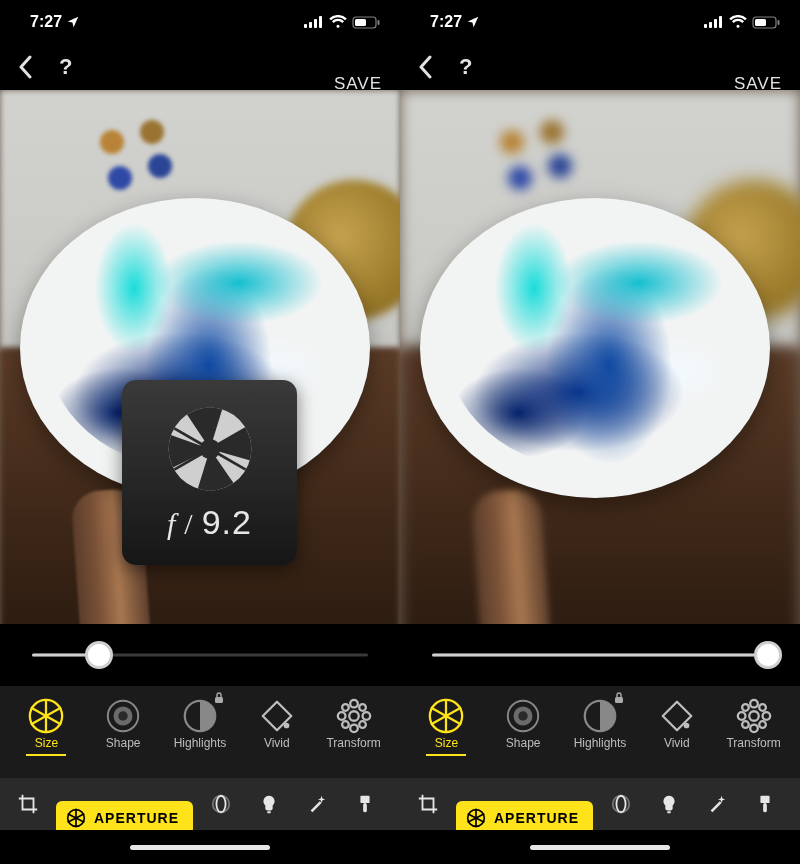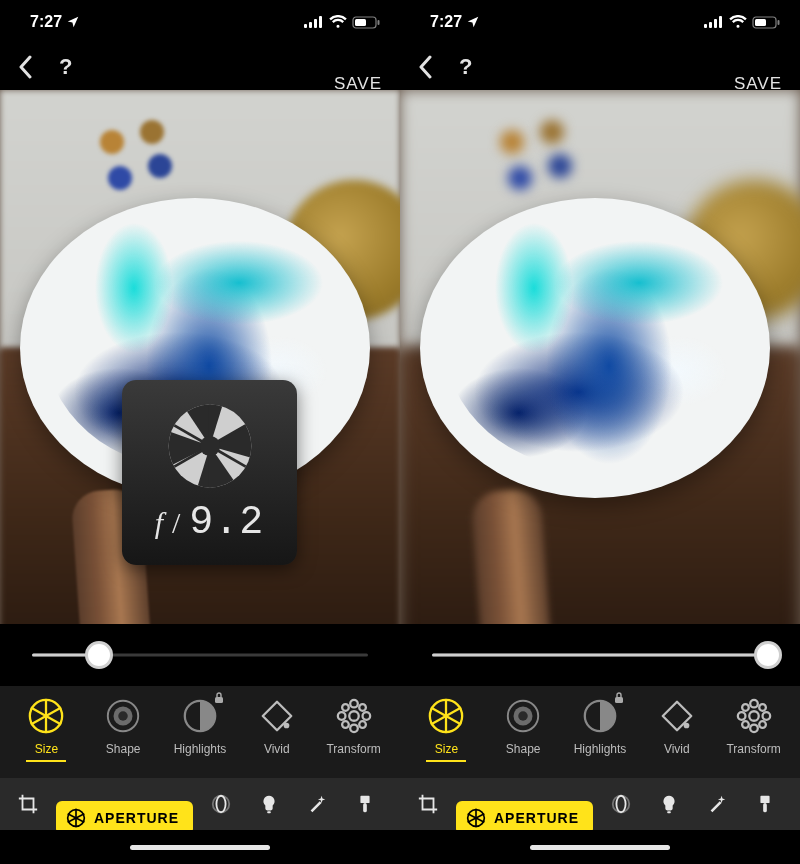"9.2" .ap-overlay .ap-text .fval { font-family: Liberation Mono, monospace -> Liberation Sans, sans-serif; font-size: 40px -> 34px }
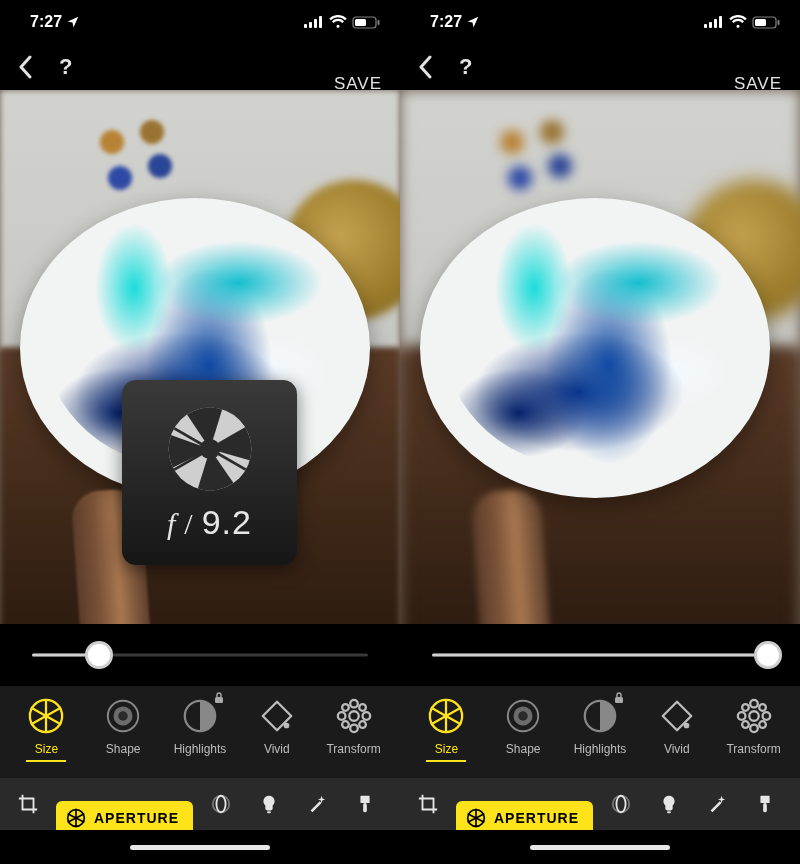"Size" .tool { gap: 6px -> none }
